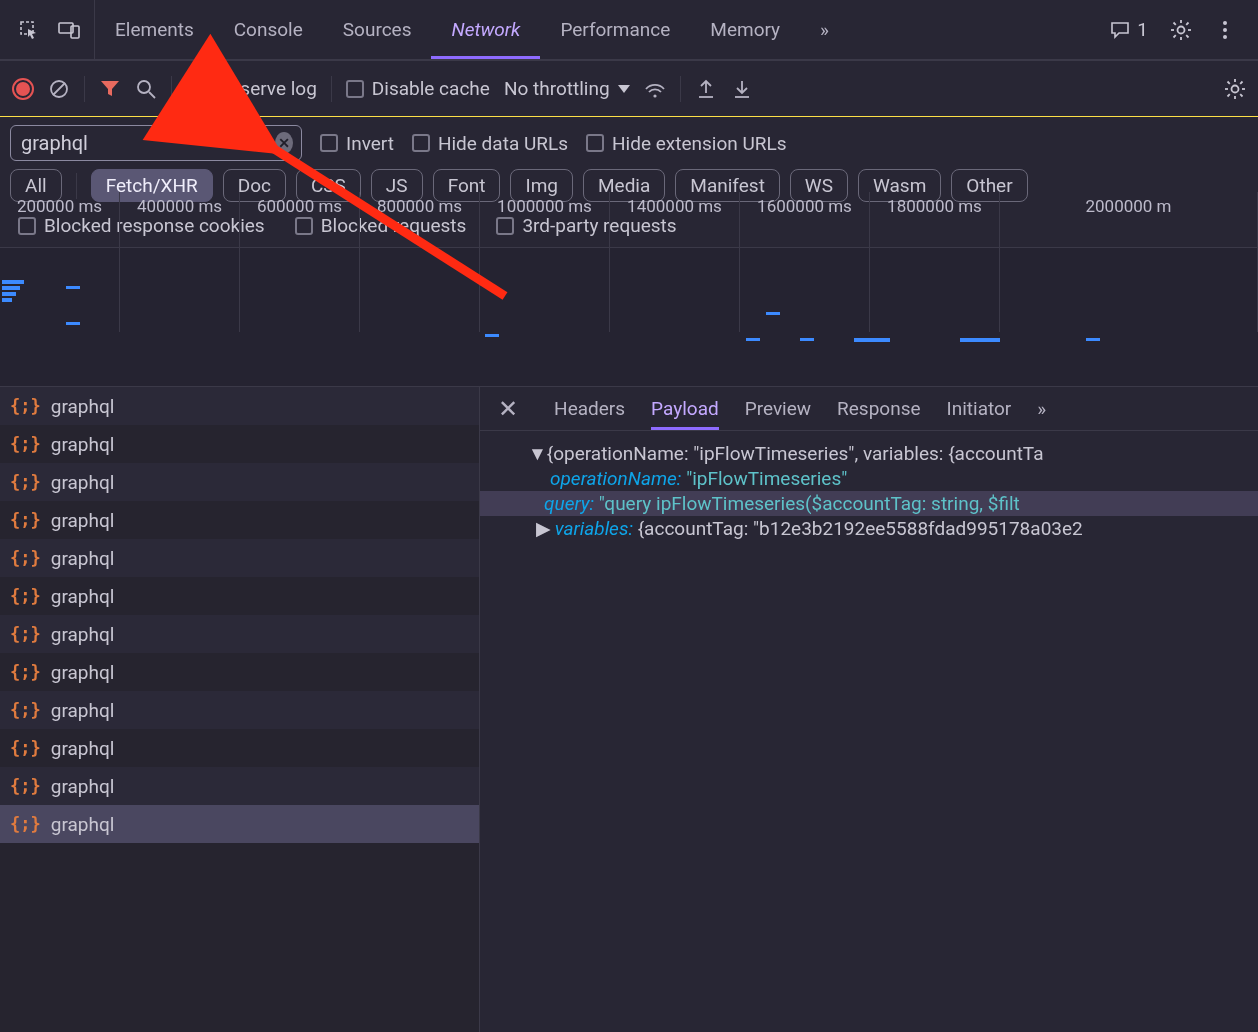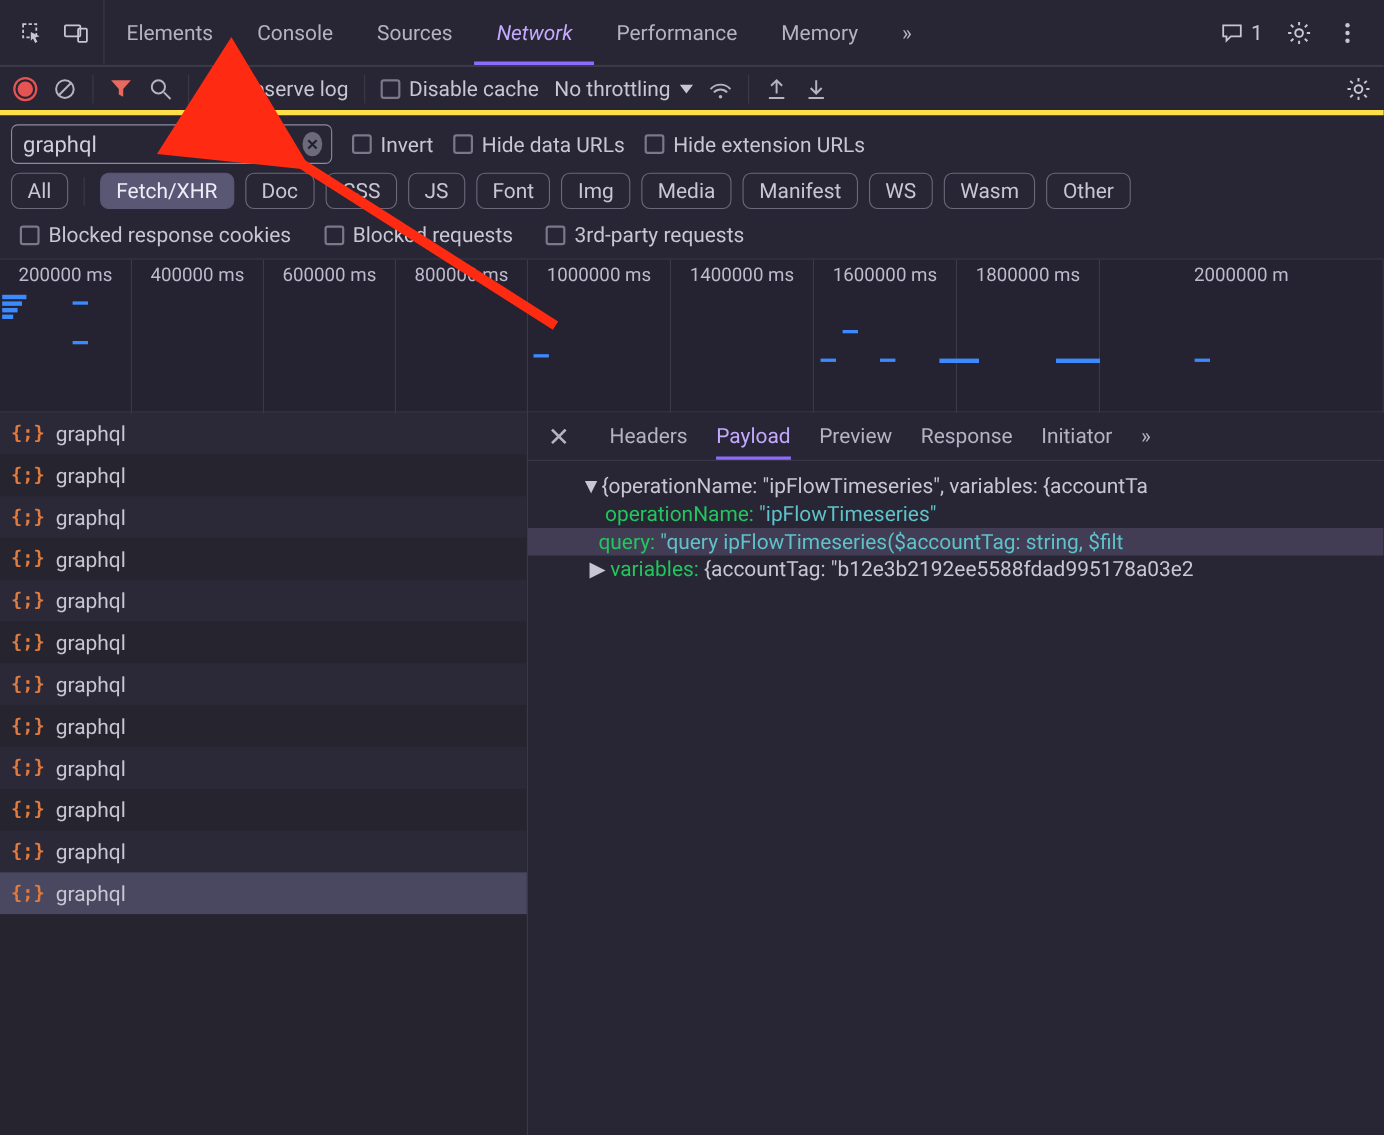"Preserve log" .toolbar { border-bottom: 5px solid #fde047 -> 1px solid #fde047; height: 44px -> 56px }
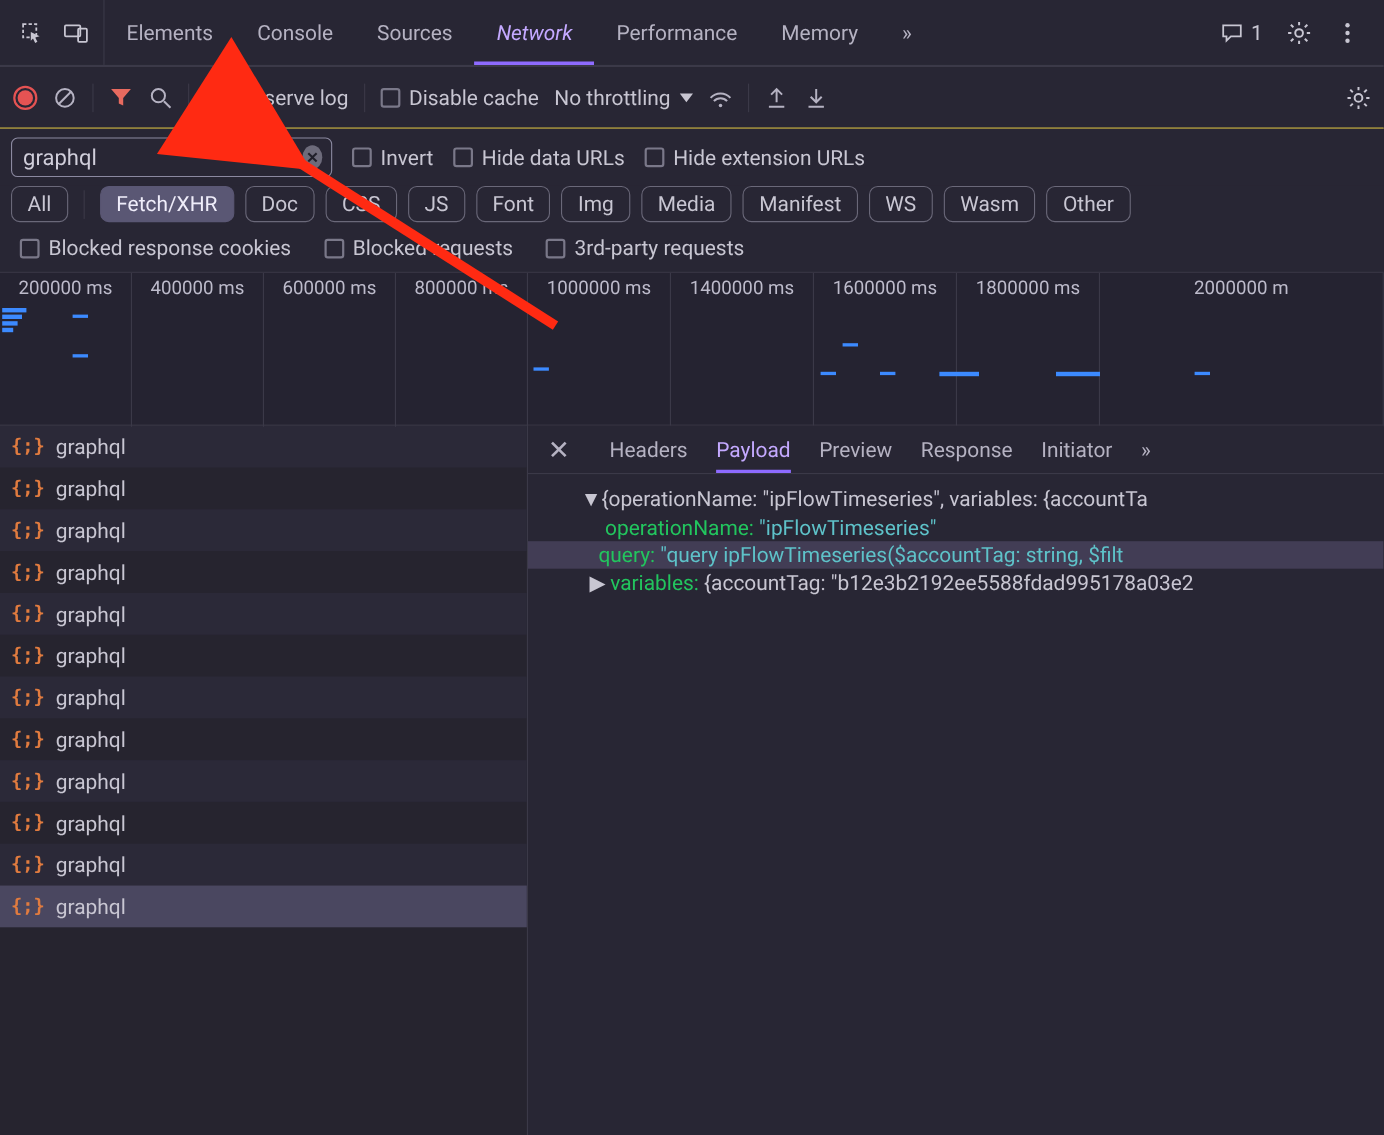"200000 ms" .wf-header { align-items: none -> center }
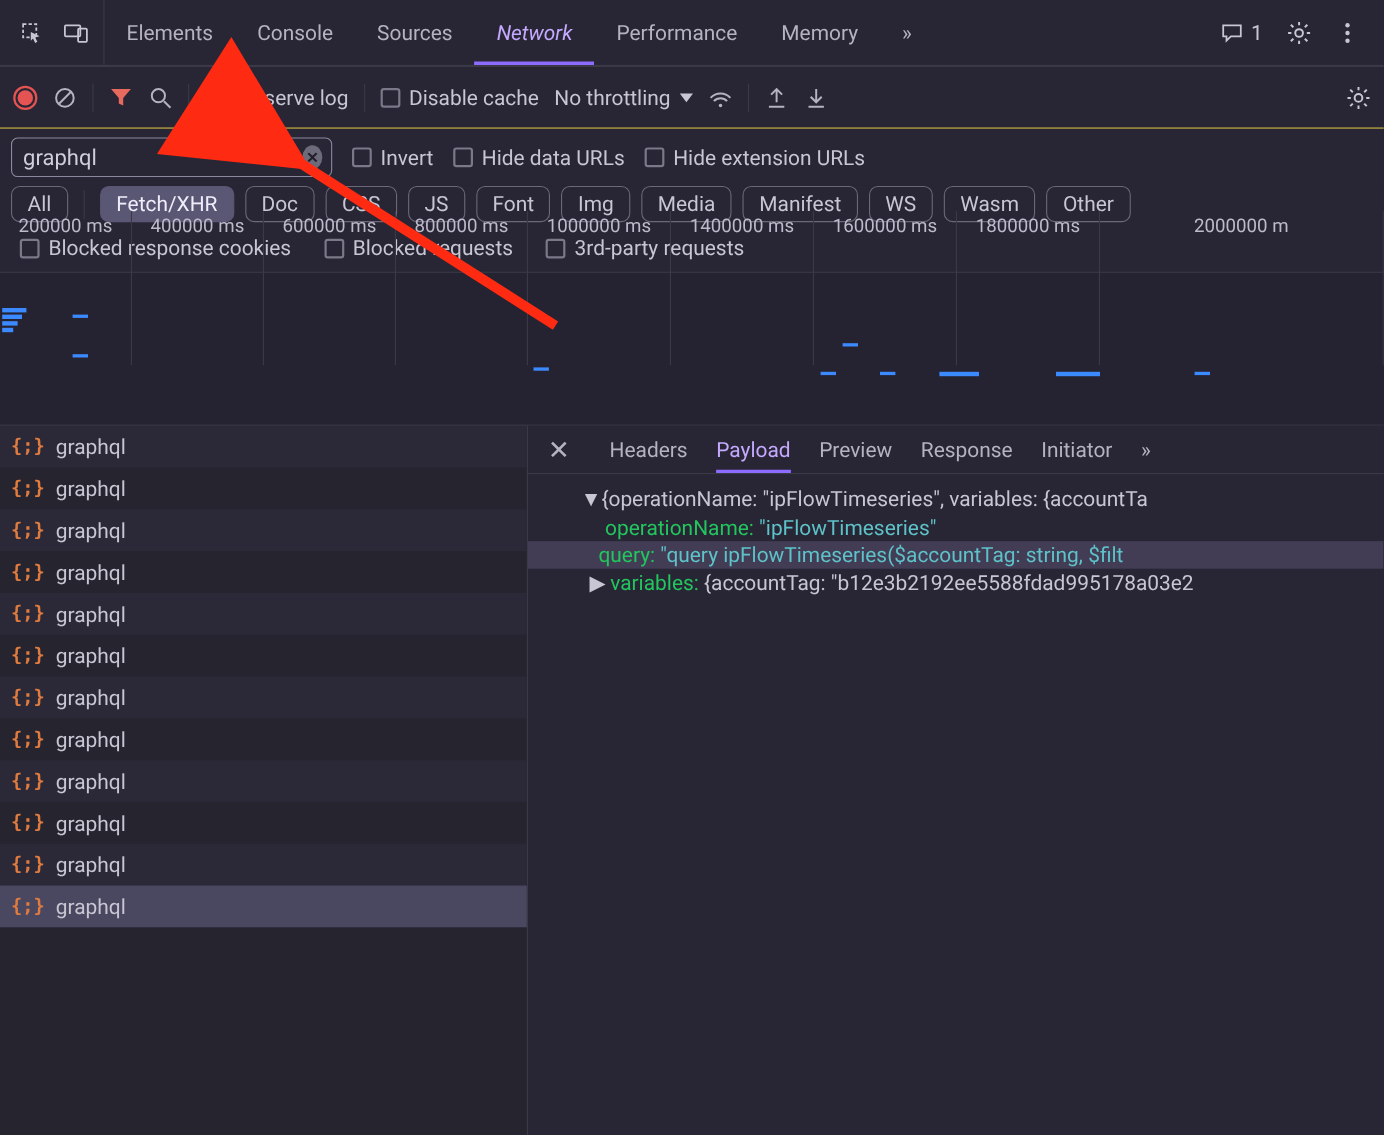"operationName:" .key { color: #22c55e -> #0ea5e9; font-style: none -> italic }
